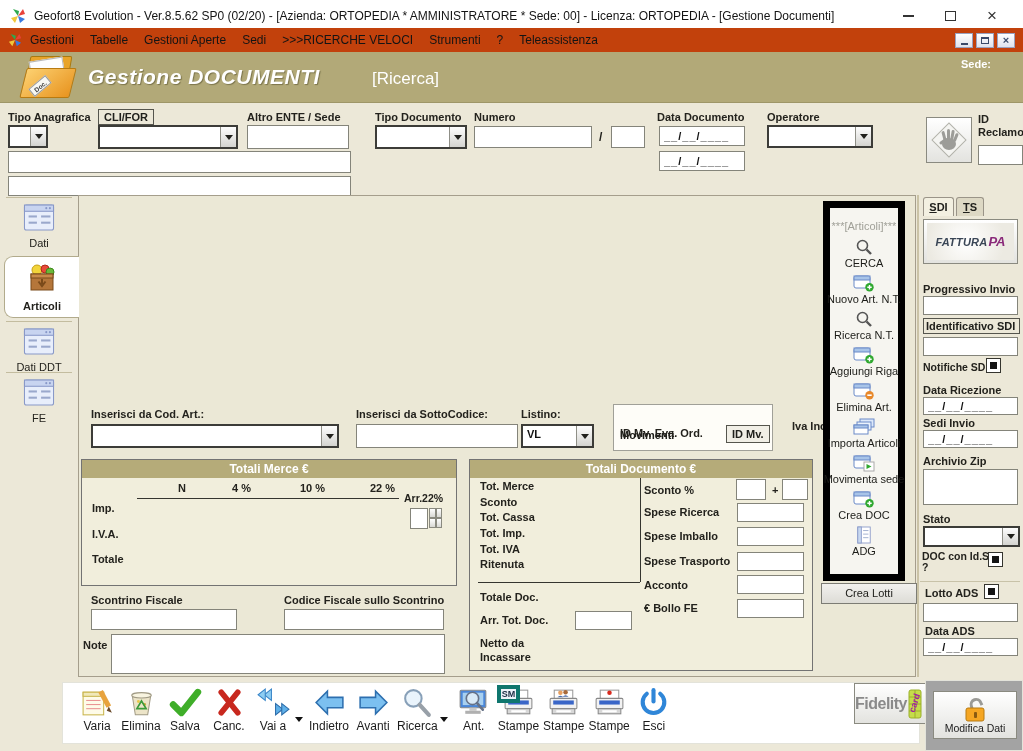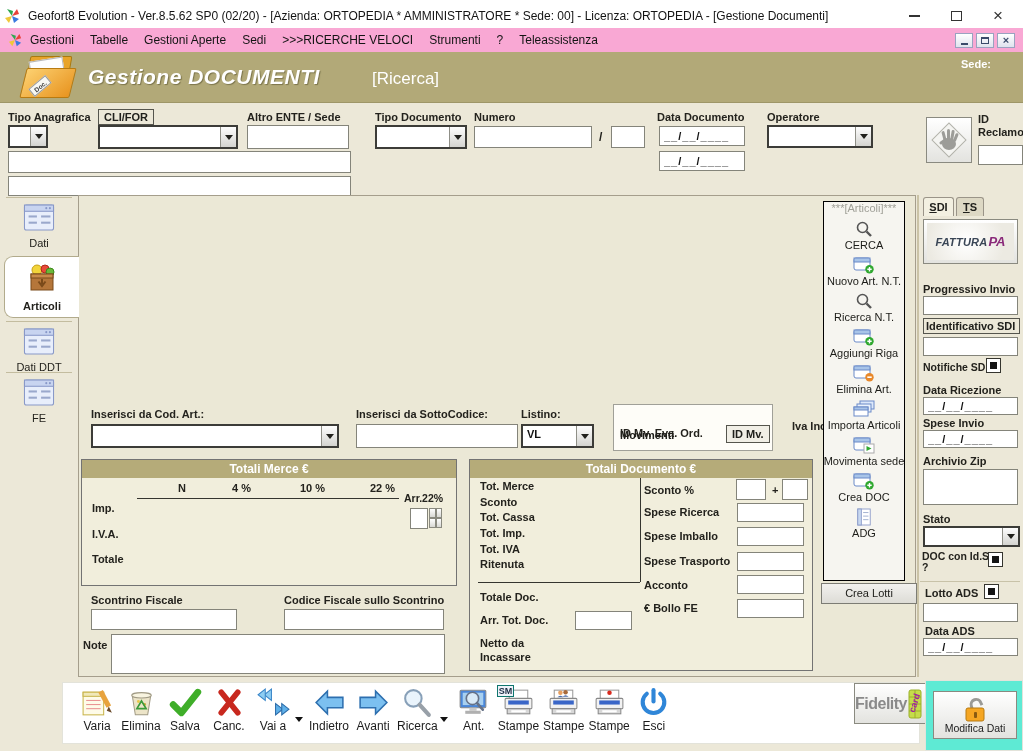"Geofort8 Evolution - Ver.8.5.62 SP0" #titlebar { padding: 0 4px -> 0 10px }
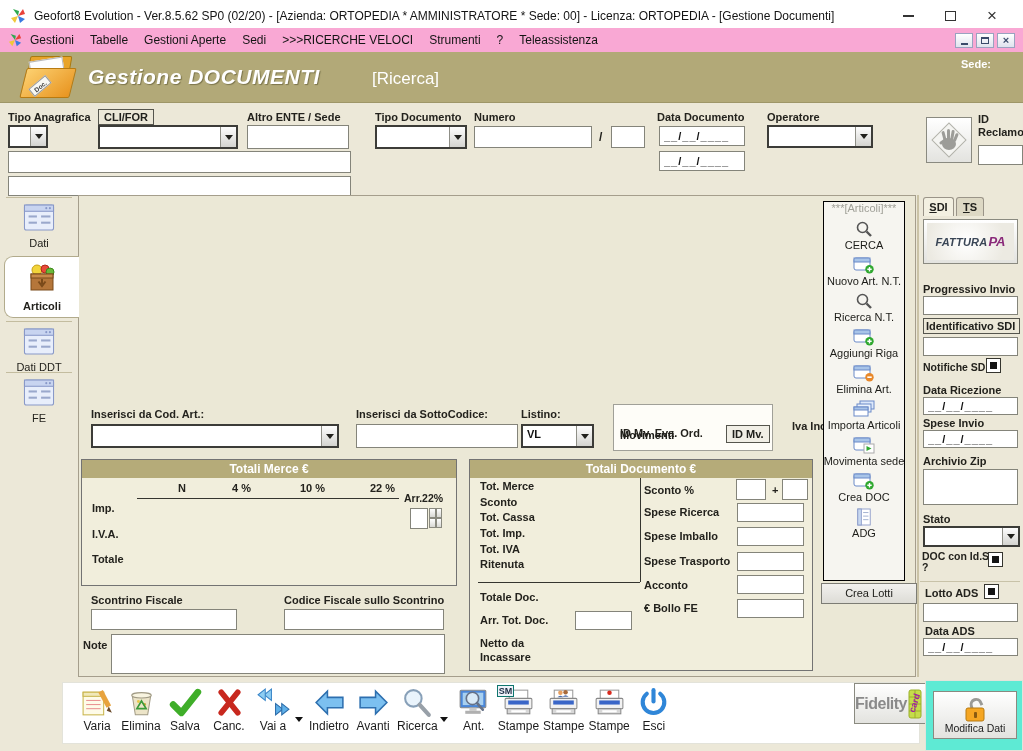"Gestioni" #menubar { background: #f9a8d4 -> #c2410c }
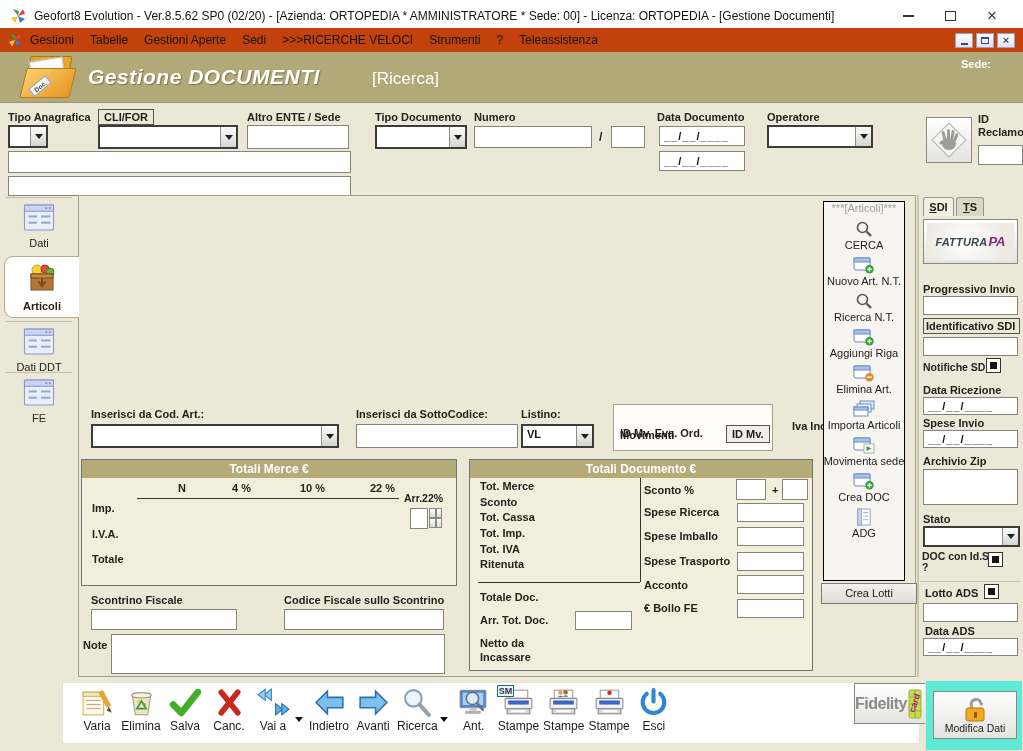"***[Articoli]***" #actions { border: 1px solid #000000 -> 7px solid #000000; padding-top: none -> 12px }
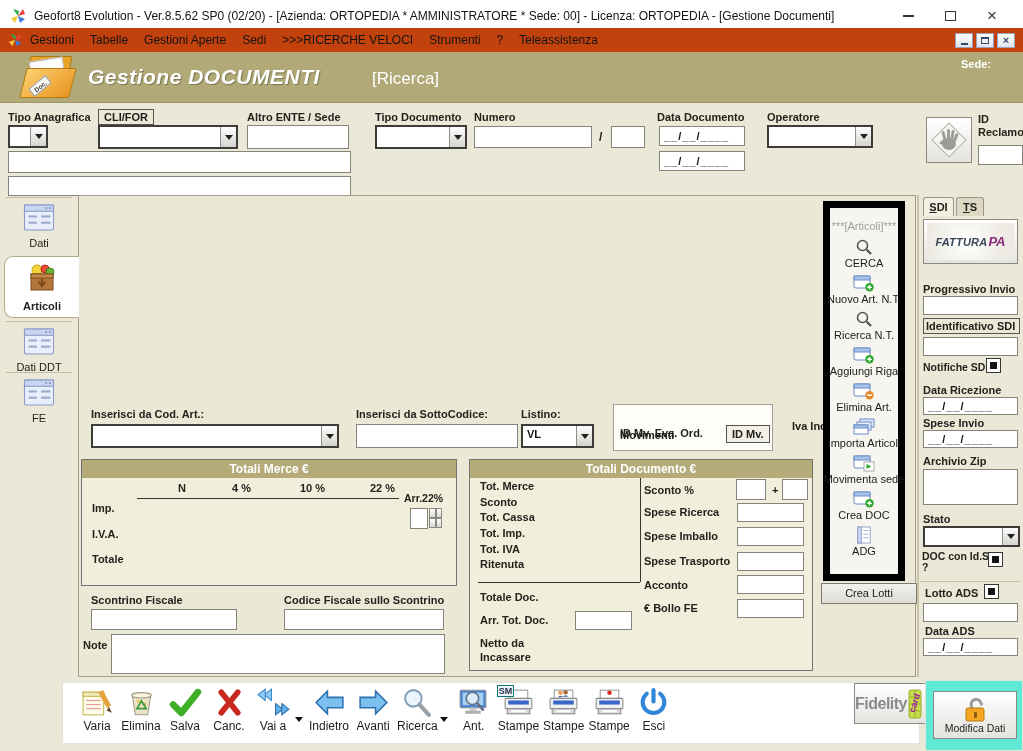"Spese Invio" span.lbl { text: Spese -> Sedi }
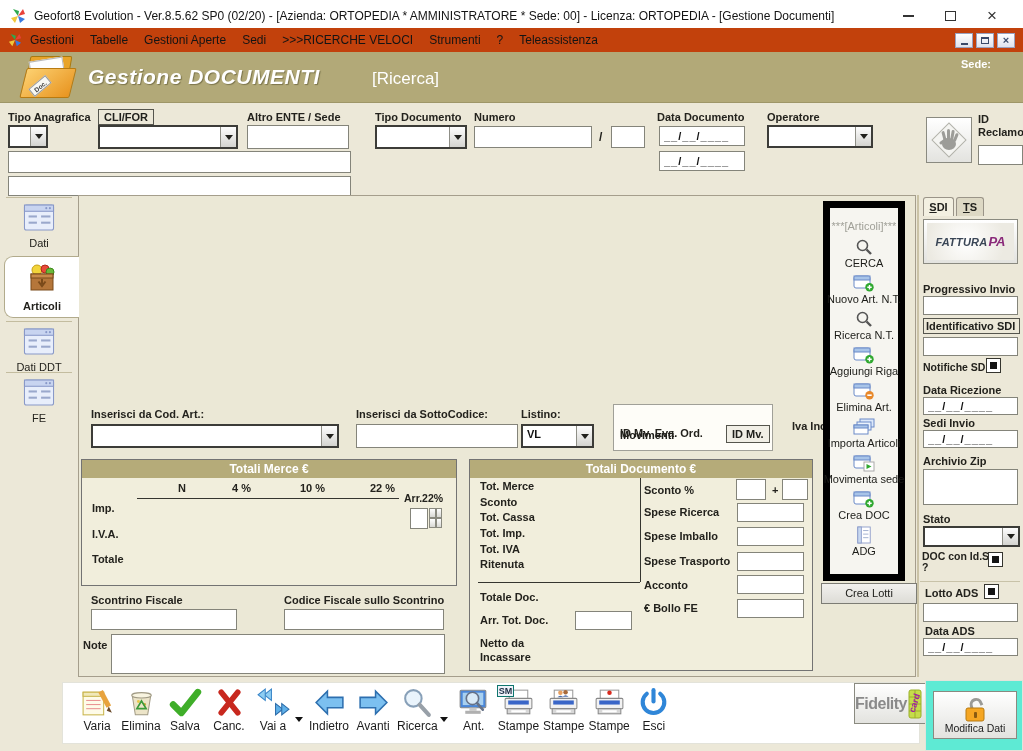"SM" .badge-sm { border: 1px solid #0f766e -> 4px solid #0f766e }
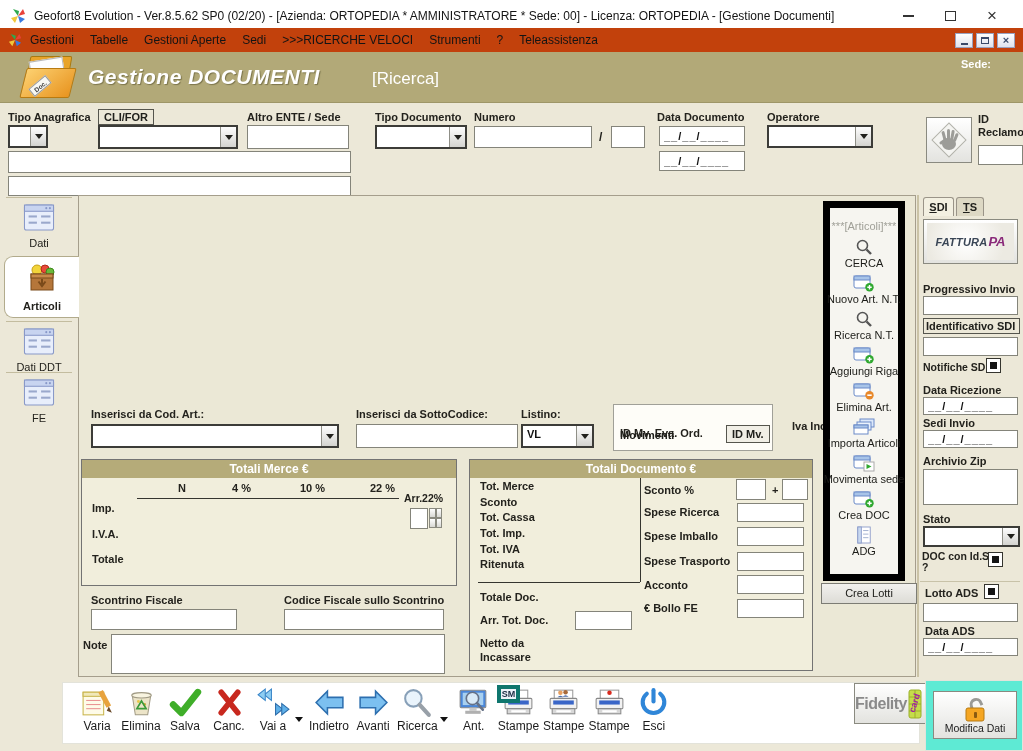"Modifica Dati" #modifica-panel { background: #5eead4 -> #a3a3a3 }
